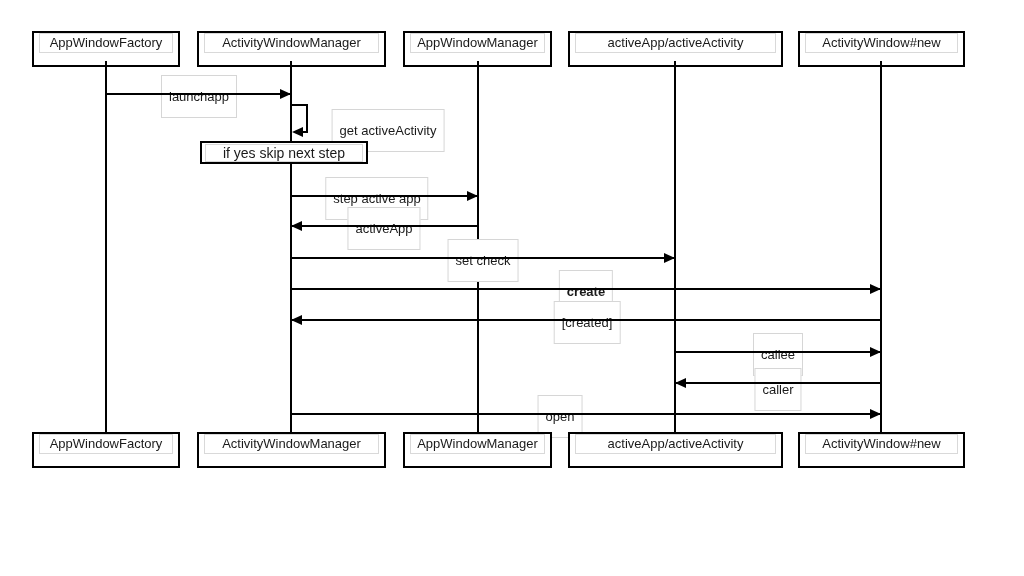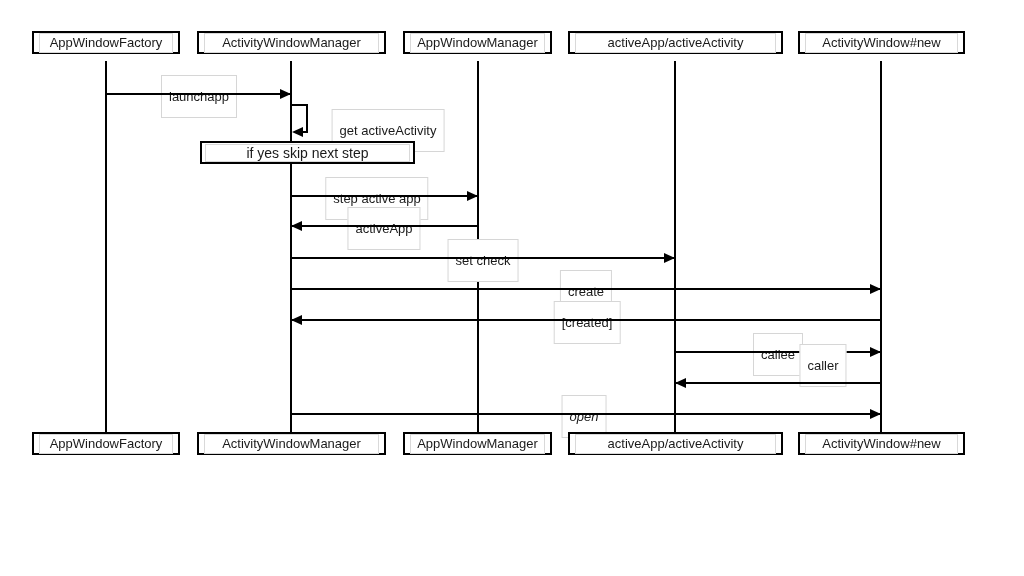"AppWindowFactory" .actor { height: 23px -> 36px }
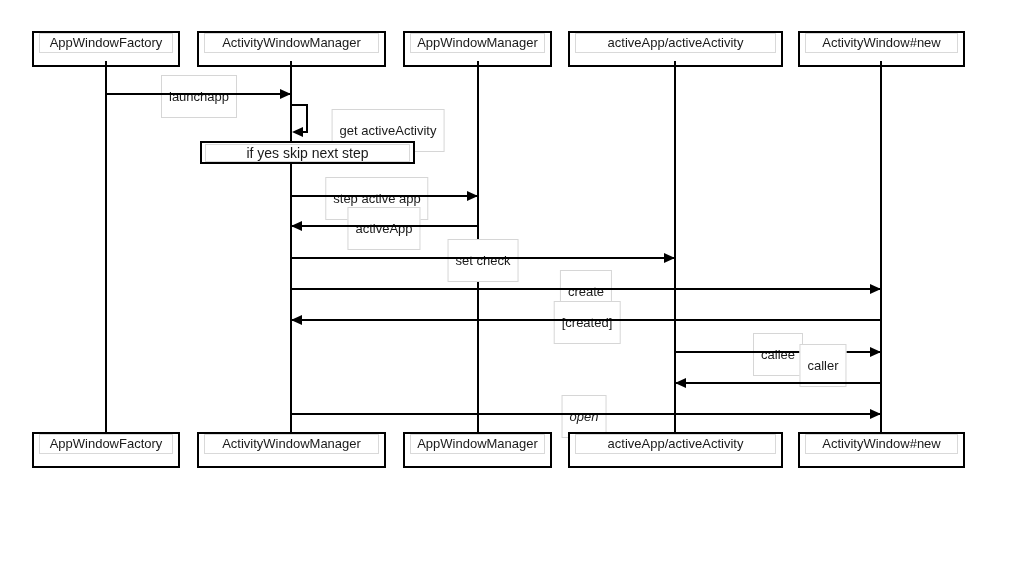"if yes skip next step" div.note { width: 215px -> 168px }
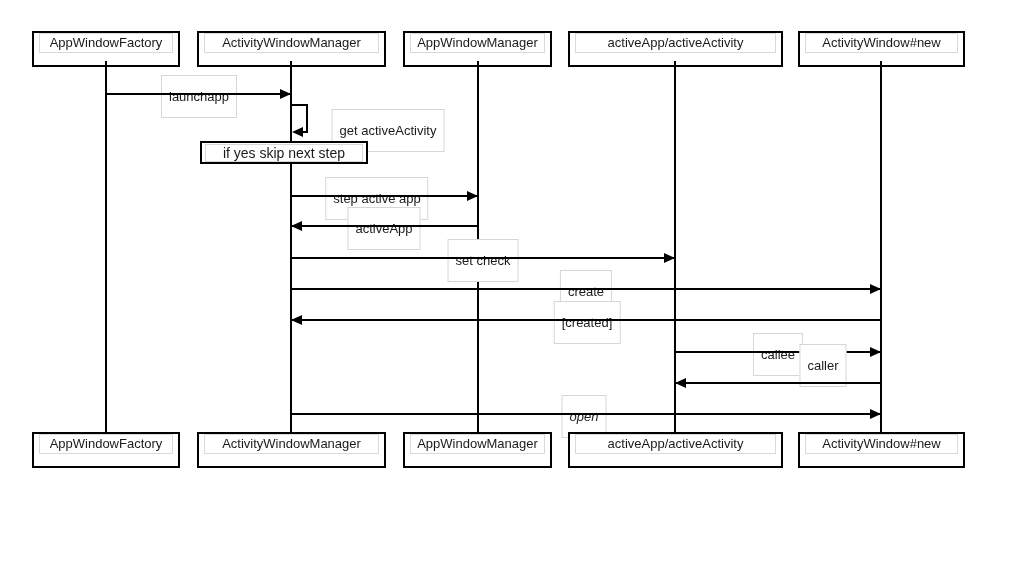"create" div.mlabel { font-weight: none -> bold }
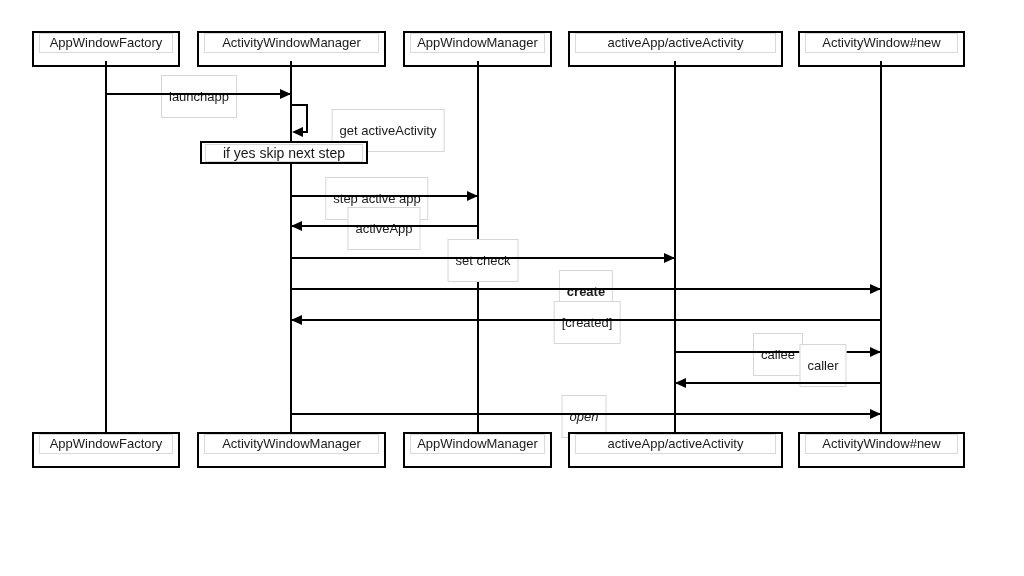"caller" div.mlabel { margin-left: 45px -> none; top: 344px -> 368px }
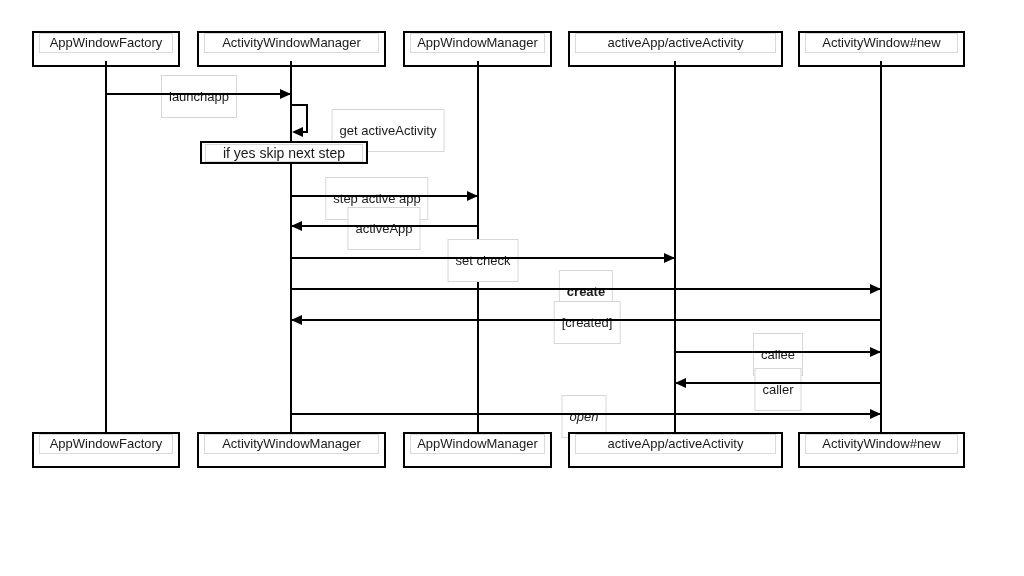"open" div.mlabel { font-style: italic -> none; left: 584px -> 560px }
